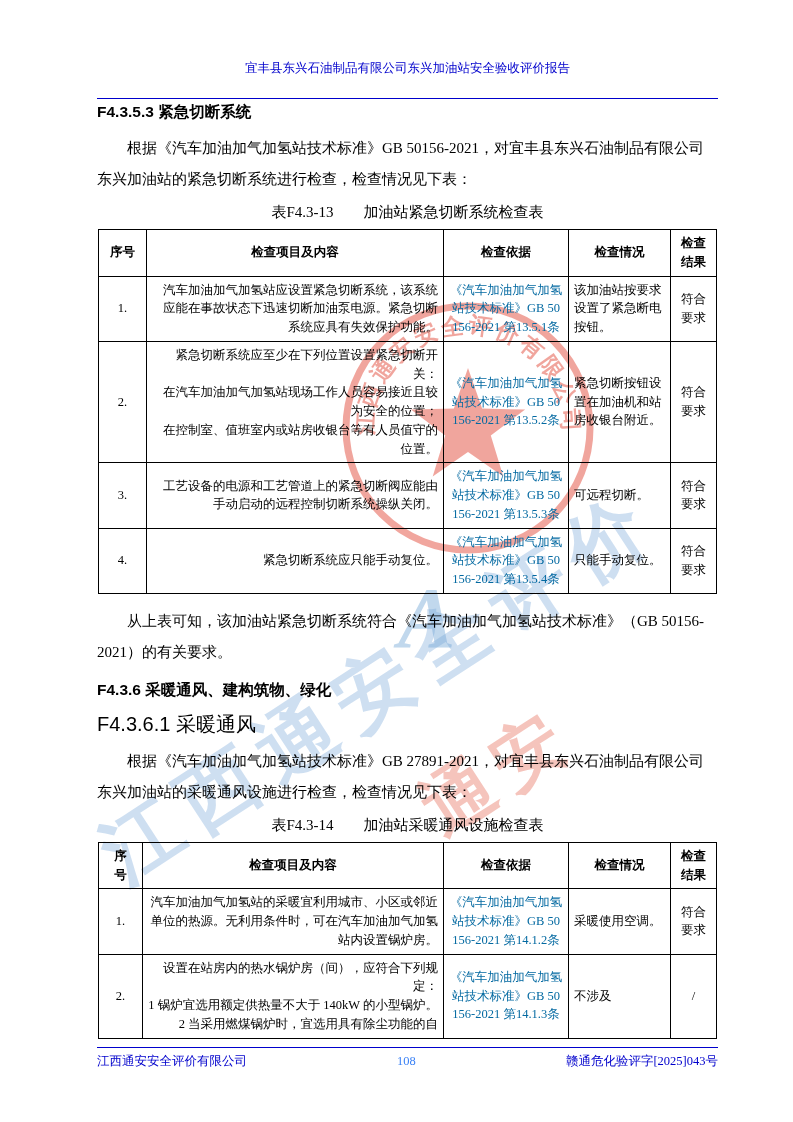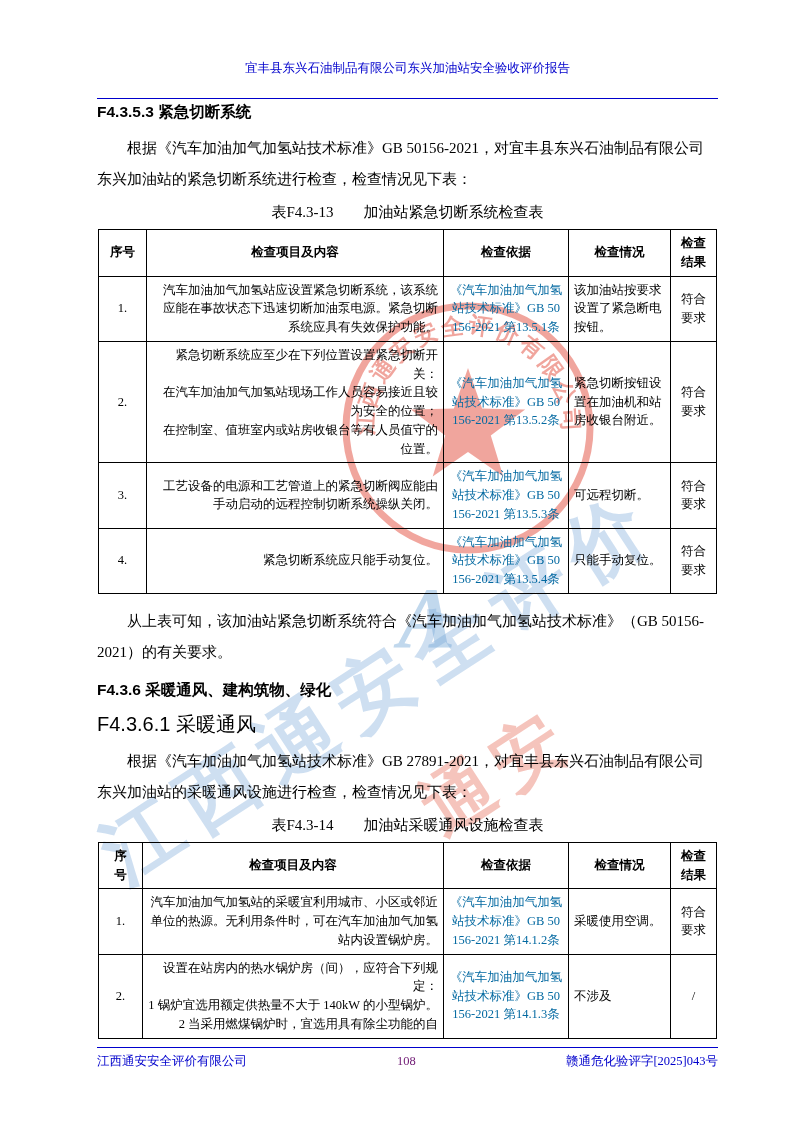"108" .doc-footer .f-page { color: #701a75 -> #3b82f6 }
